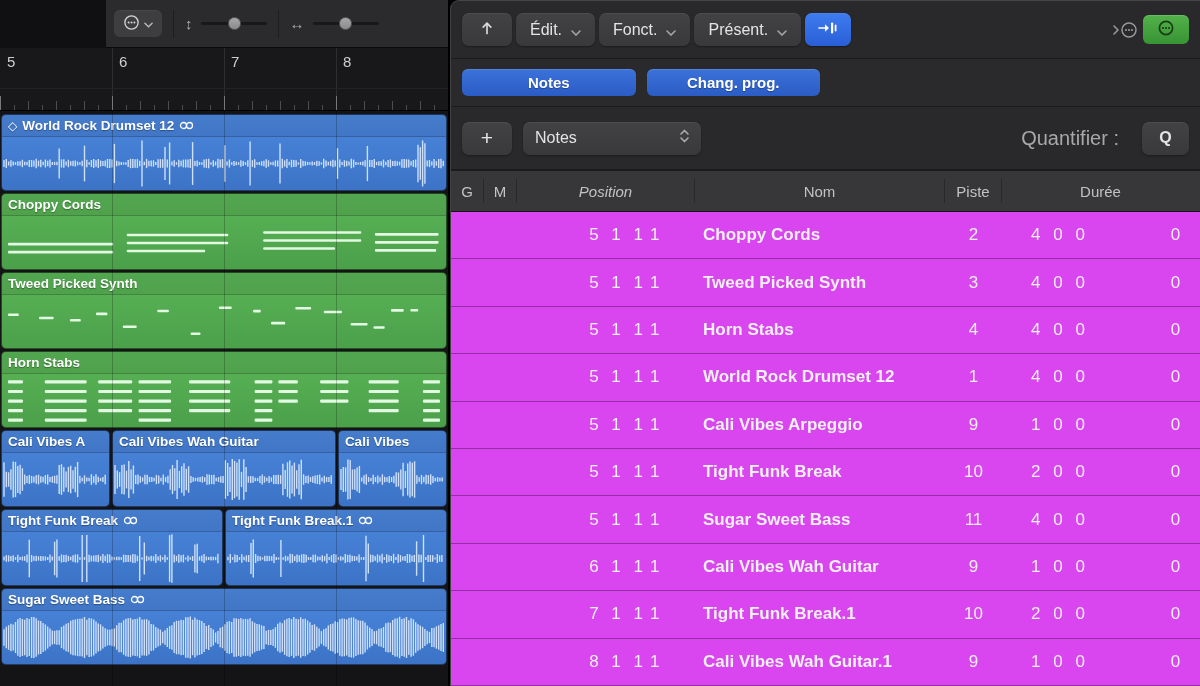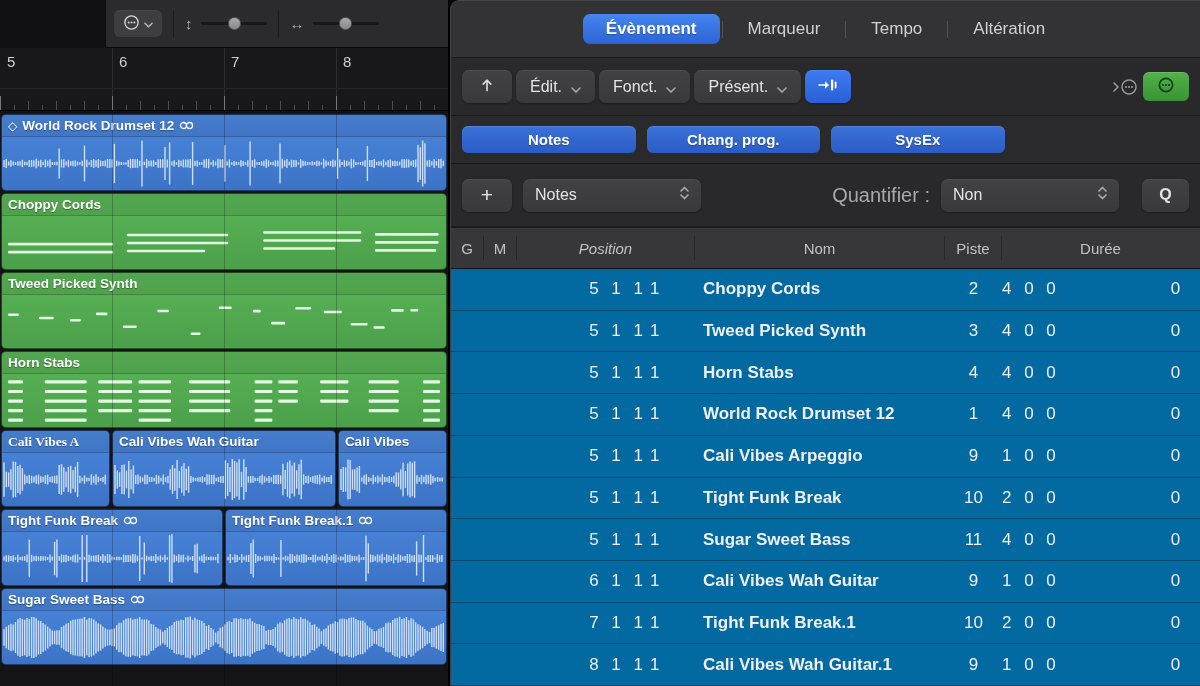"Évènement" div.tab-bar { html: <div> <div>Évènement</div> <div></div> <div>Marqueur</div> <div></div> <div>Tempo</div> <div></div> <div>Altération</div> </div> -> none }
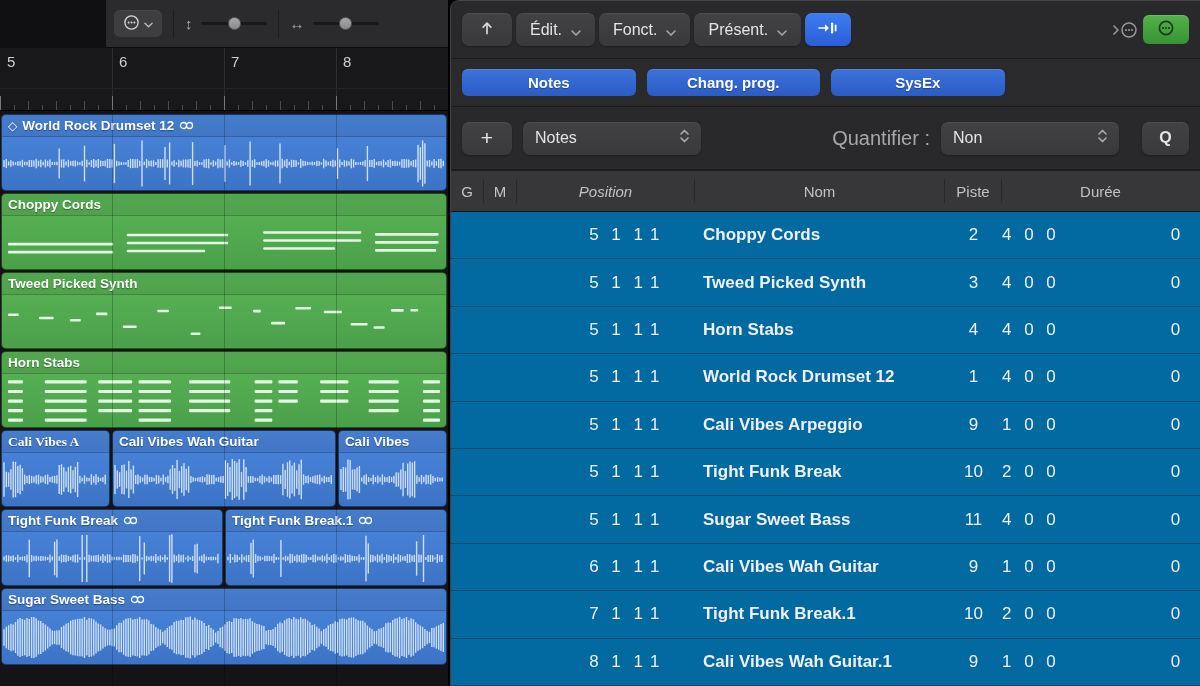"SysEx" button.filter-btn { html: <button>SysEx</button> -> none }
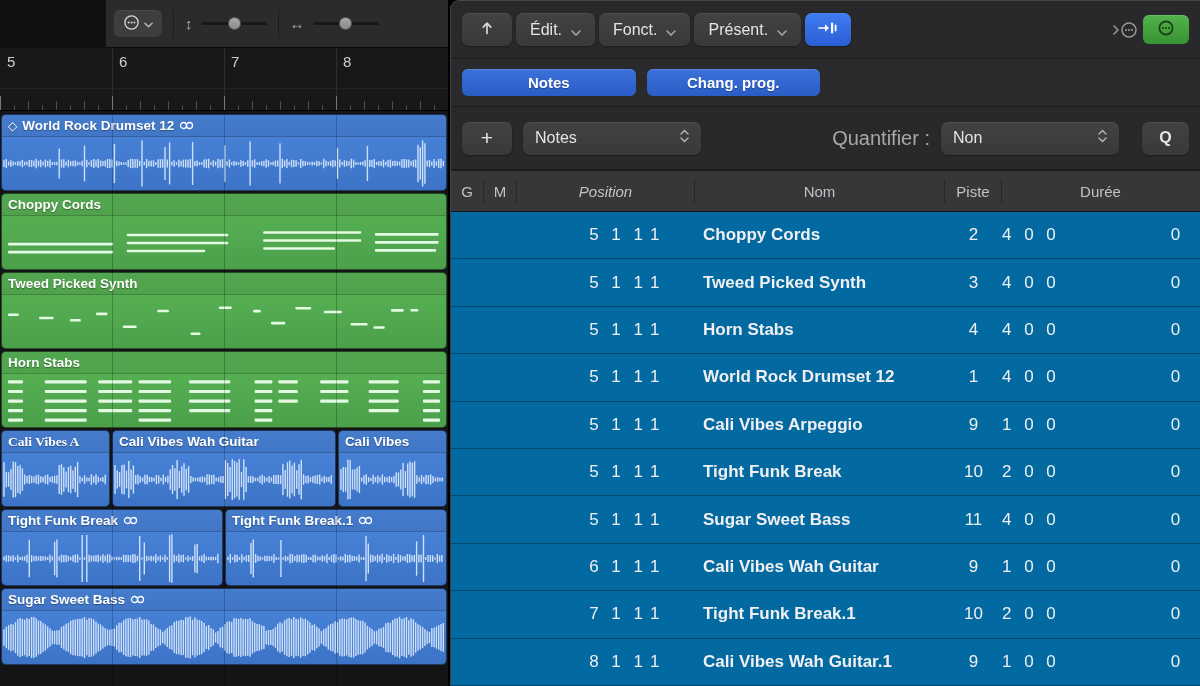"Non" button.btn { html: <button> <span>Non</span> <span><svg> <path></path> <path></path> </svg></span> </button> -> none }
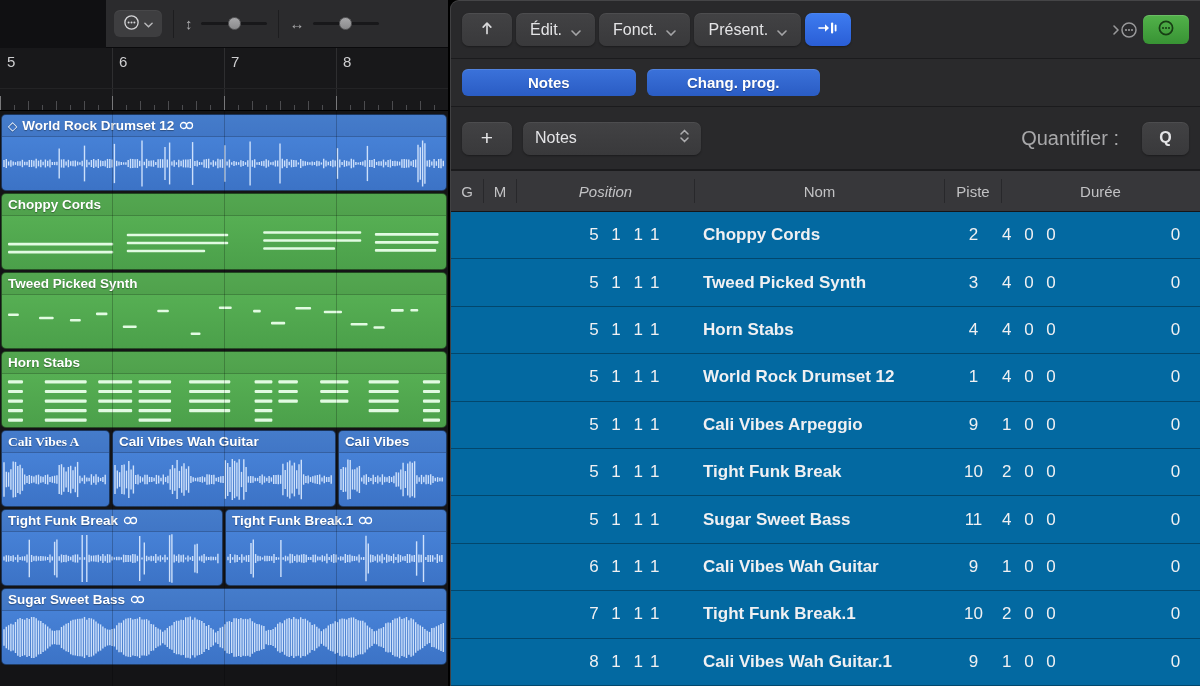"5 1 1" .tr { background: #0369a1 -> #d946ef }
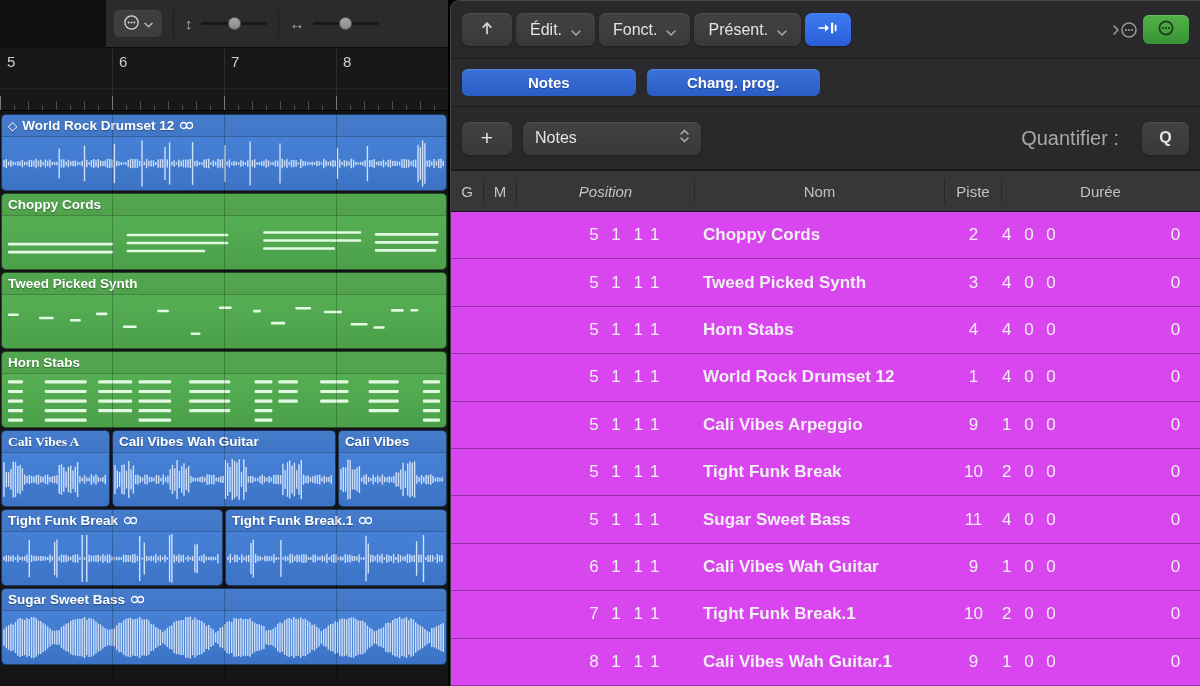"4 0 0" .td-len { text-align: left -> center }
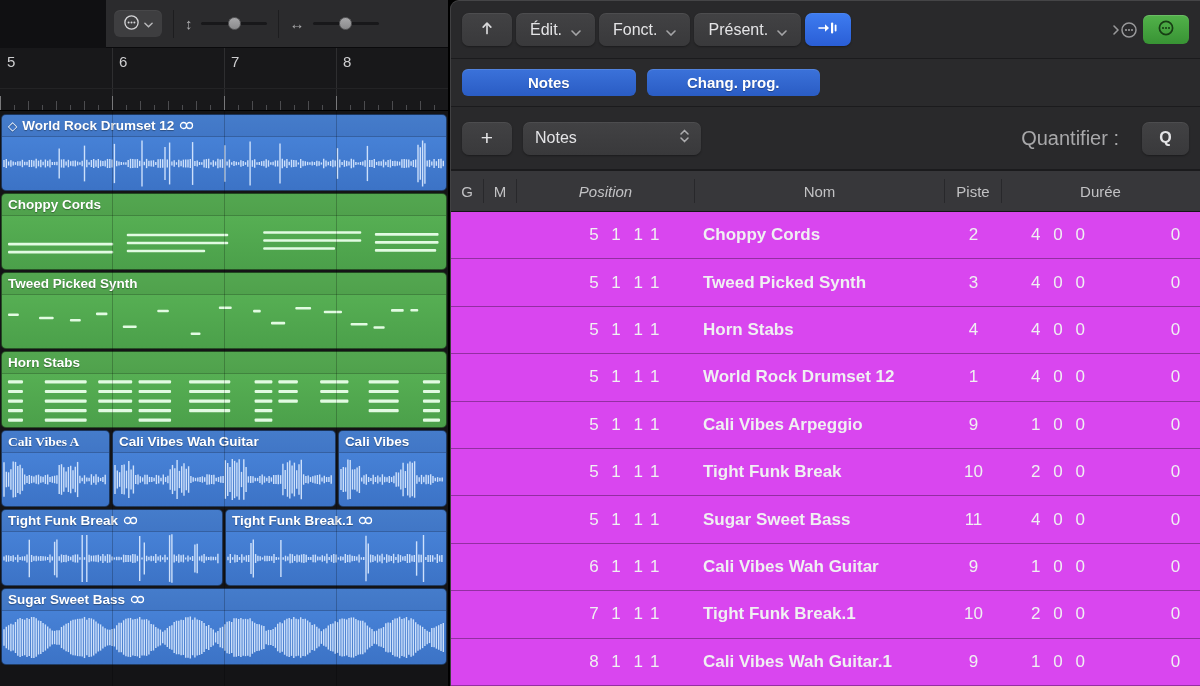"Cali Vibes A" div.region { font-family: Liberation Serif, serif -> none }
